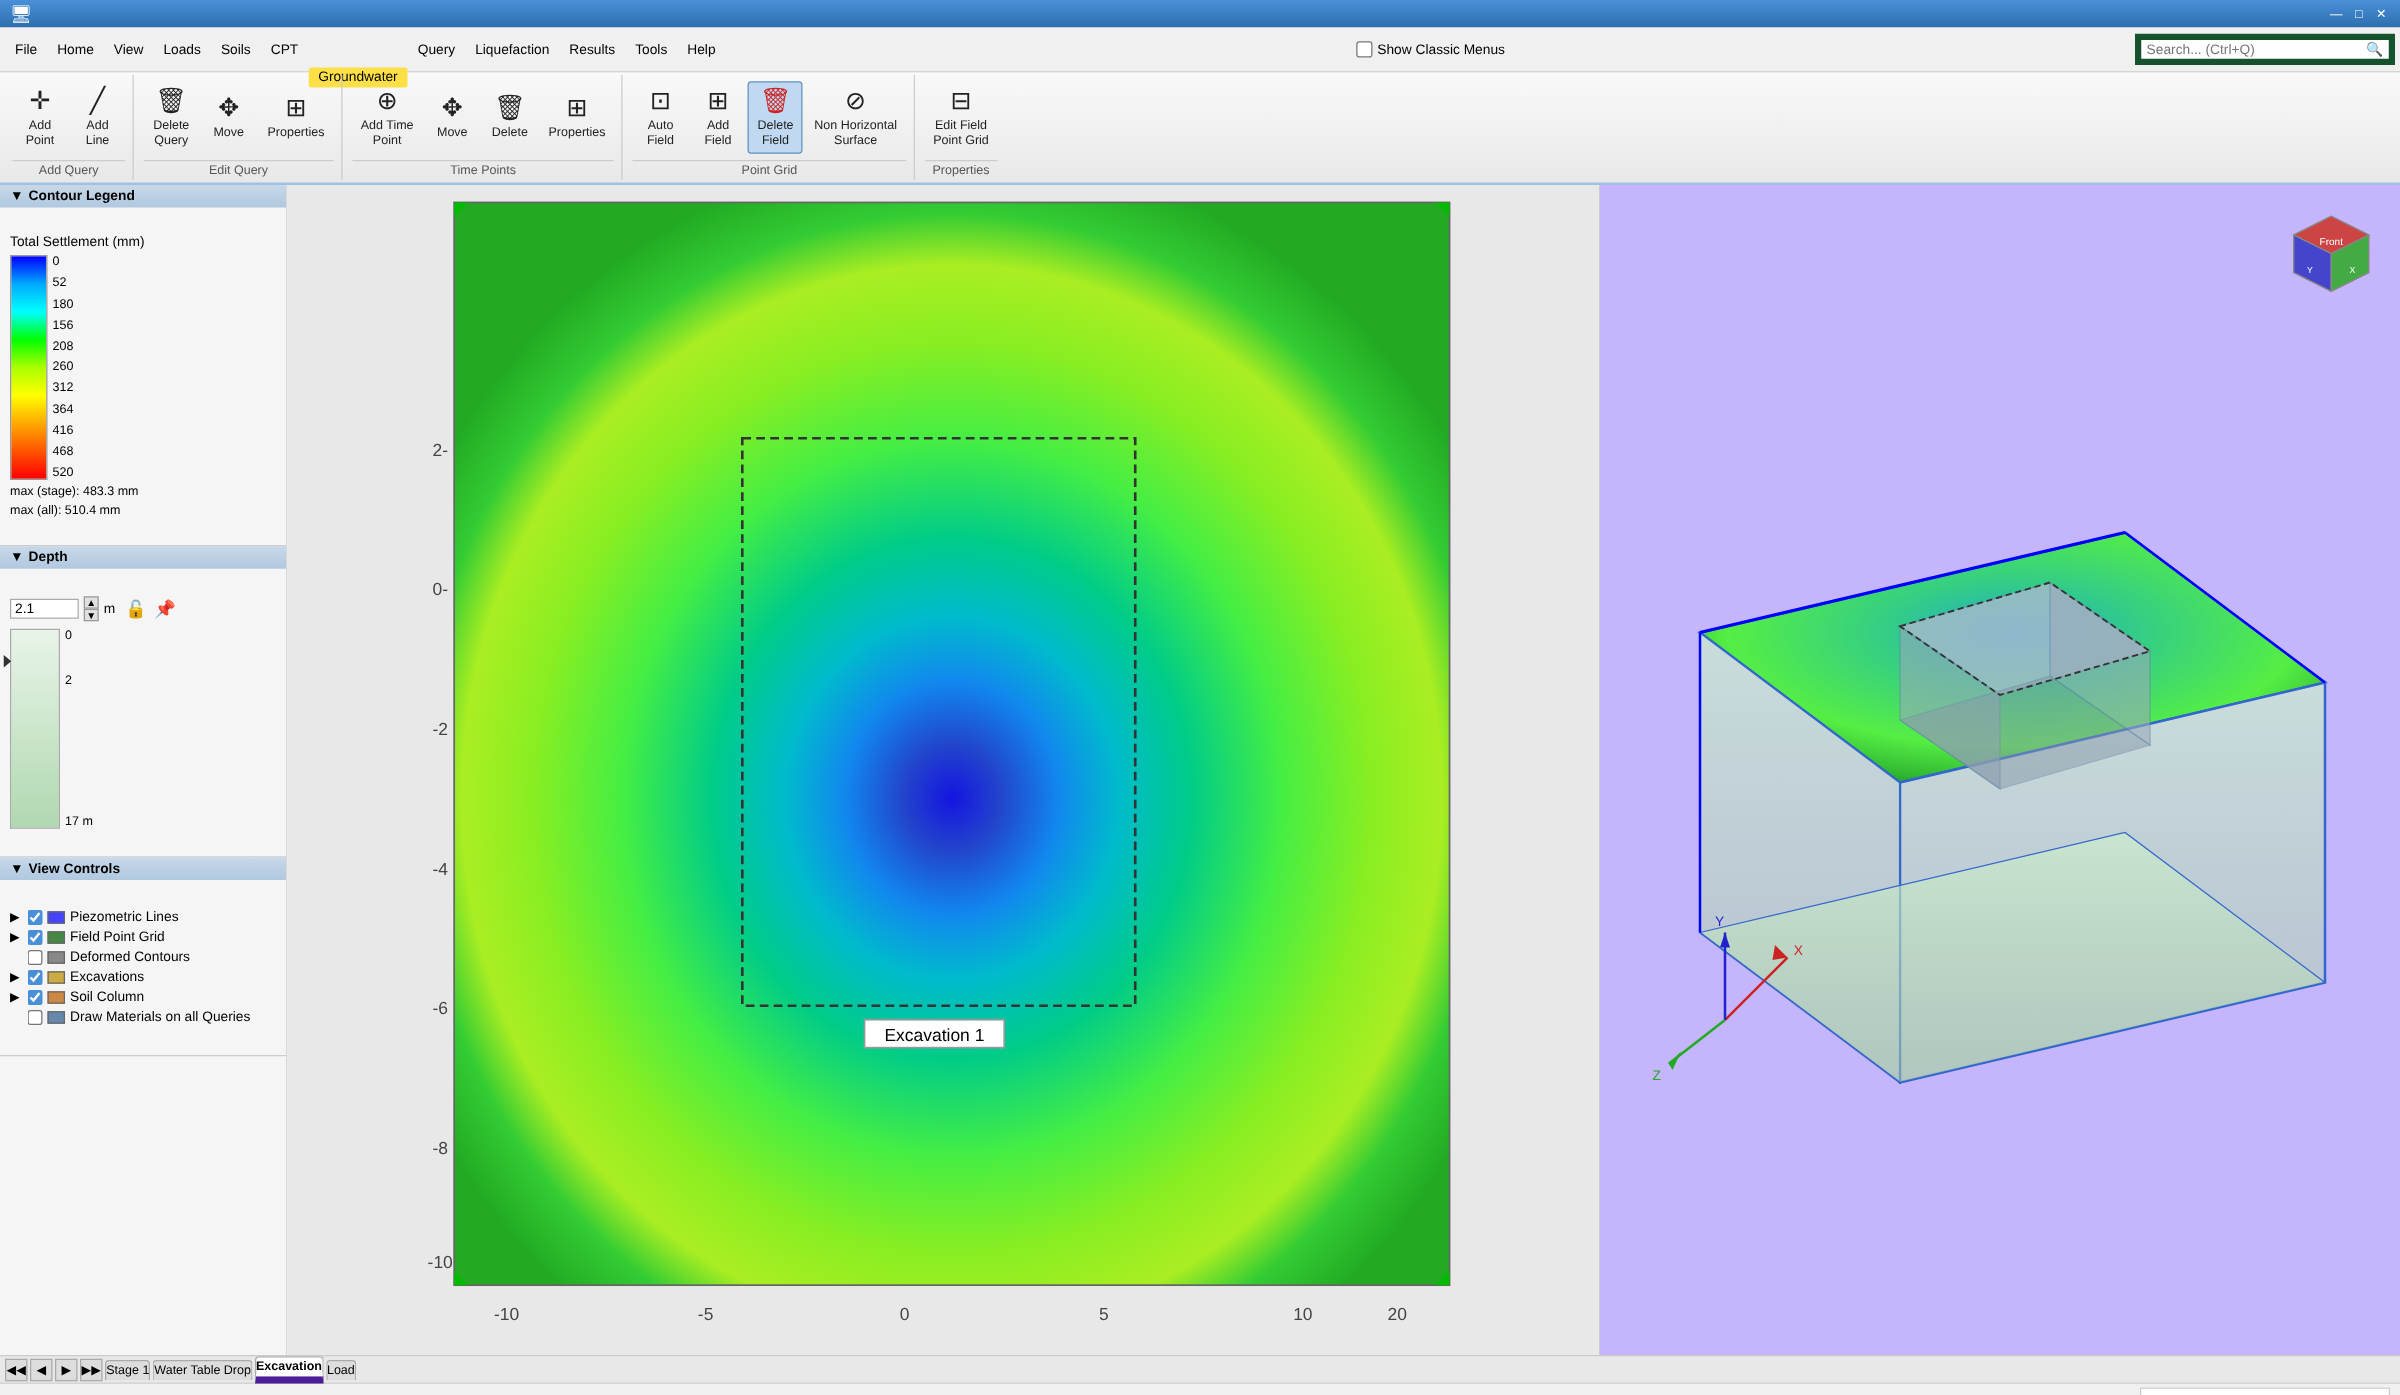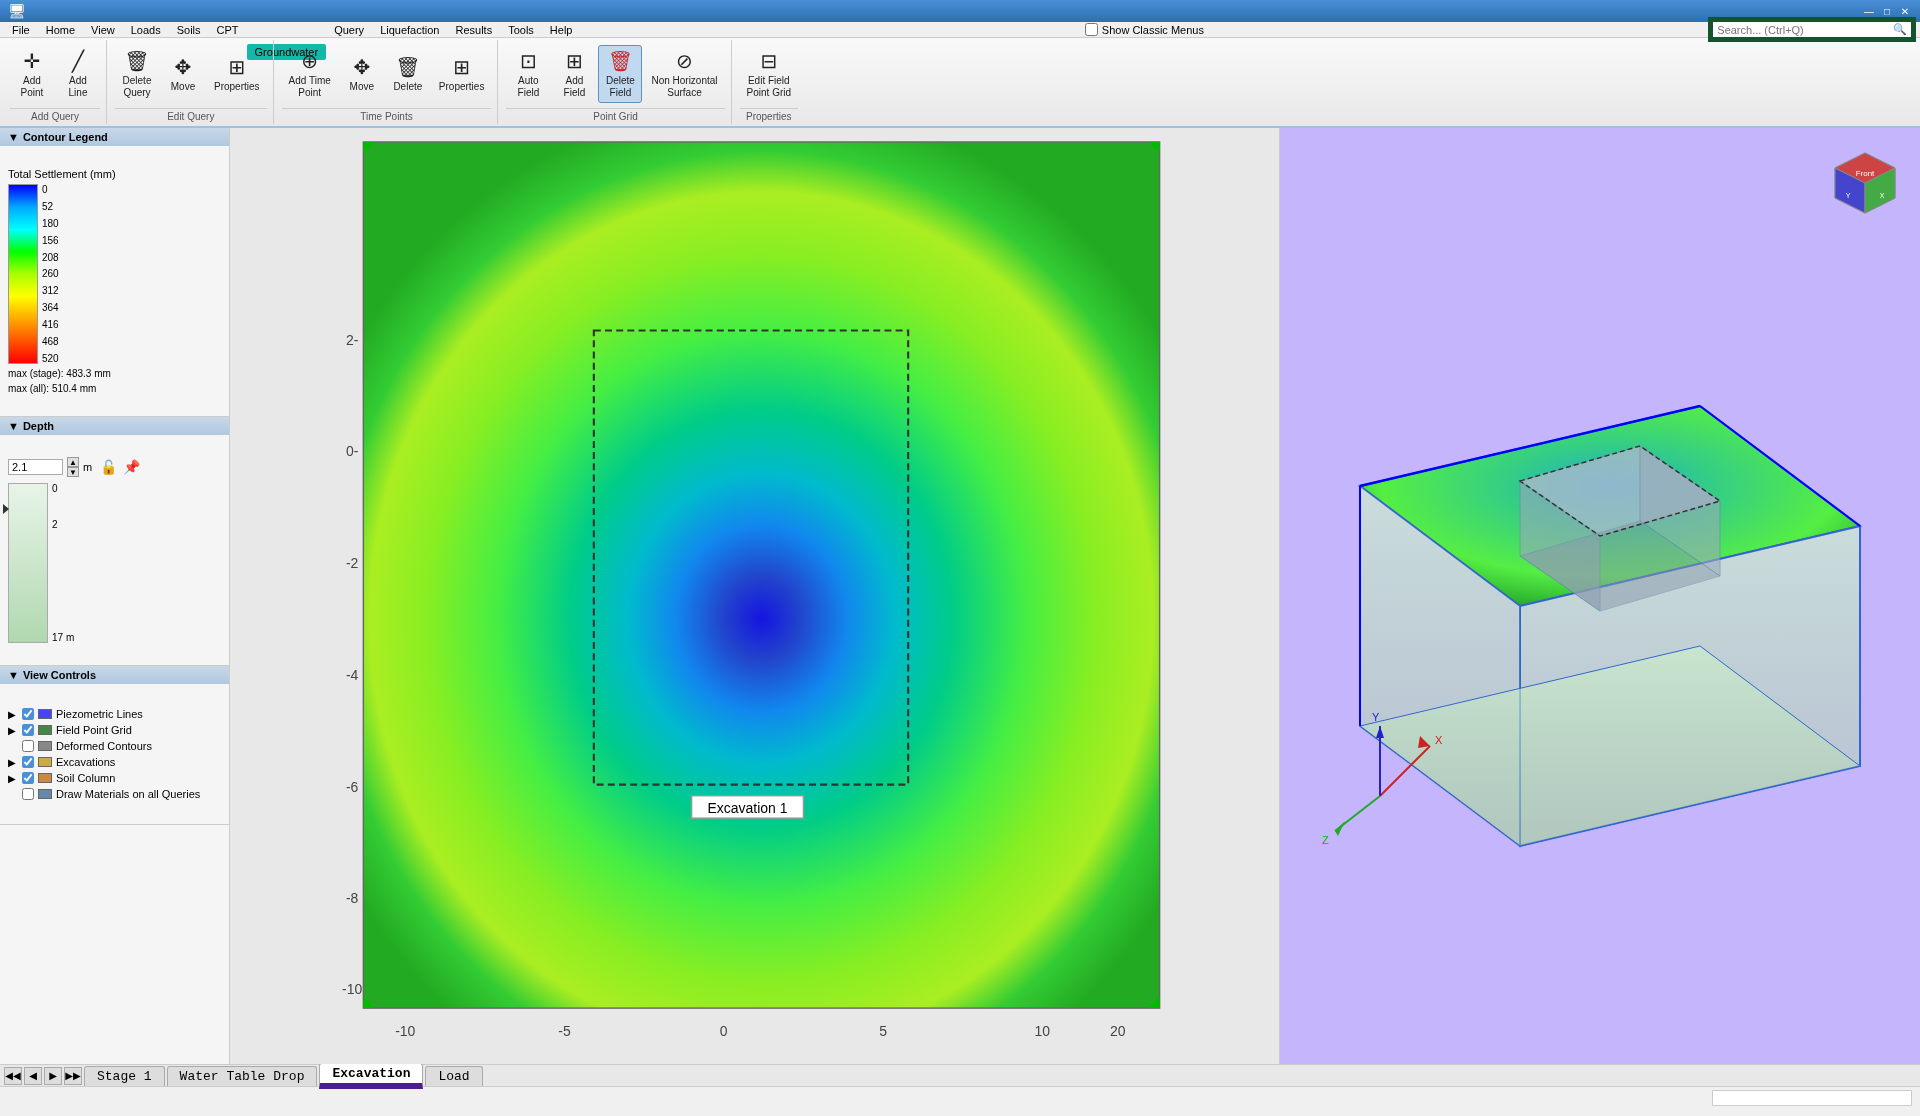"File" #menubar { height: 16px -> 36px }
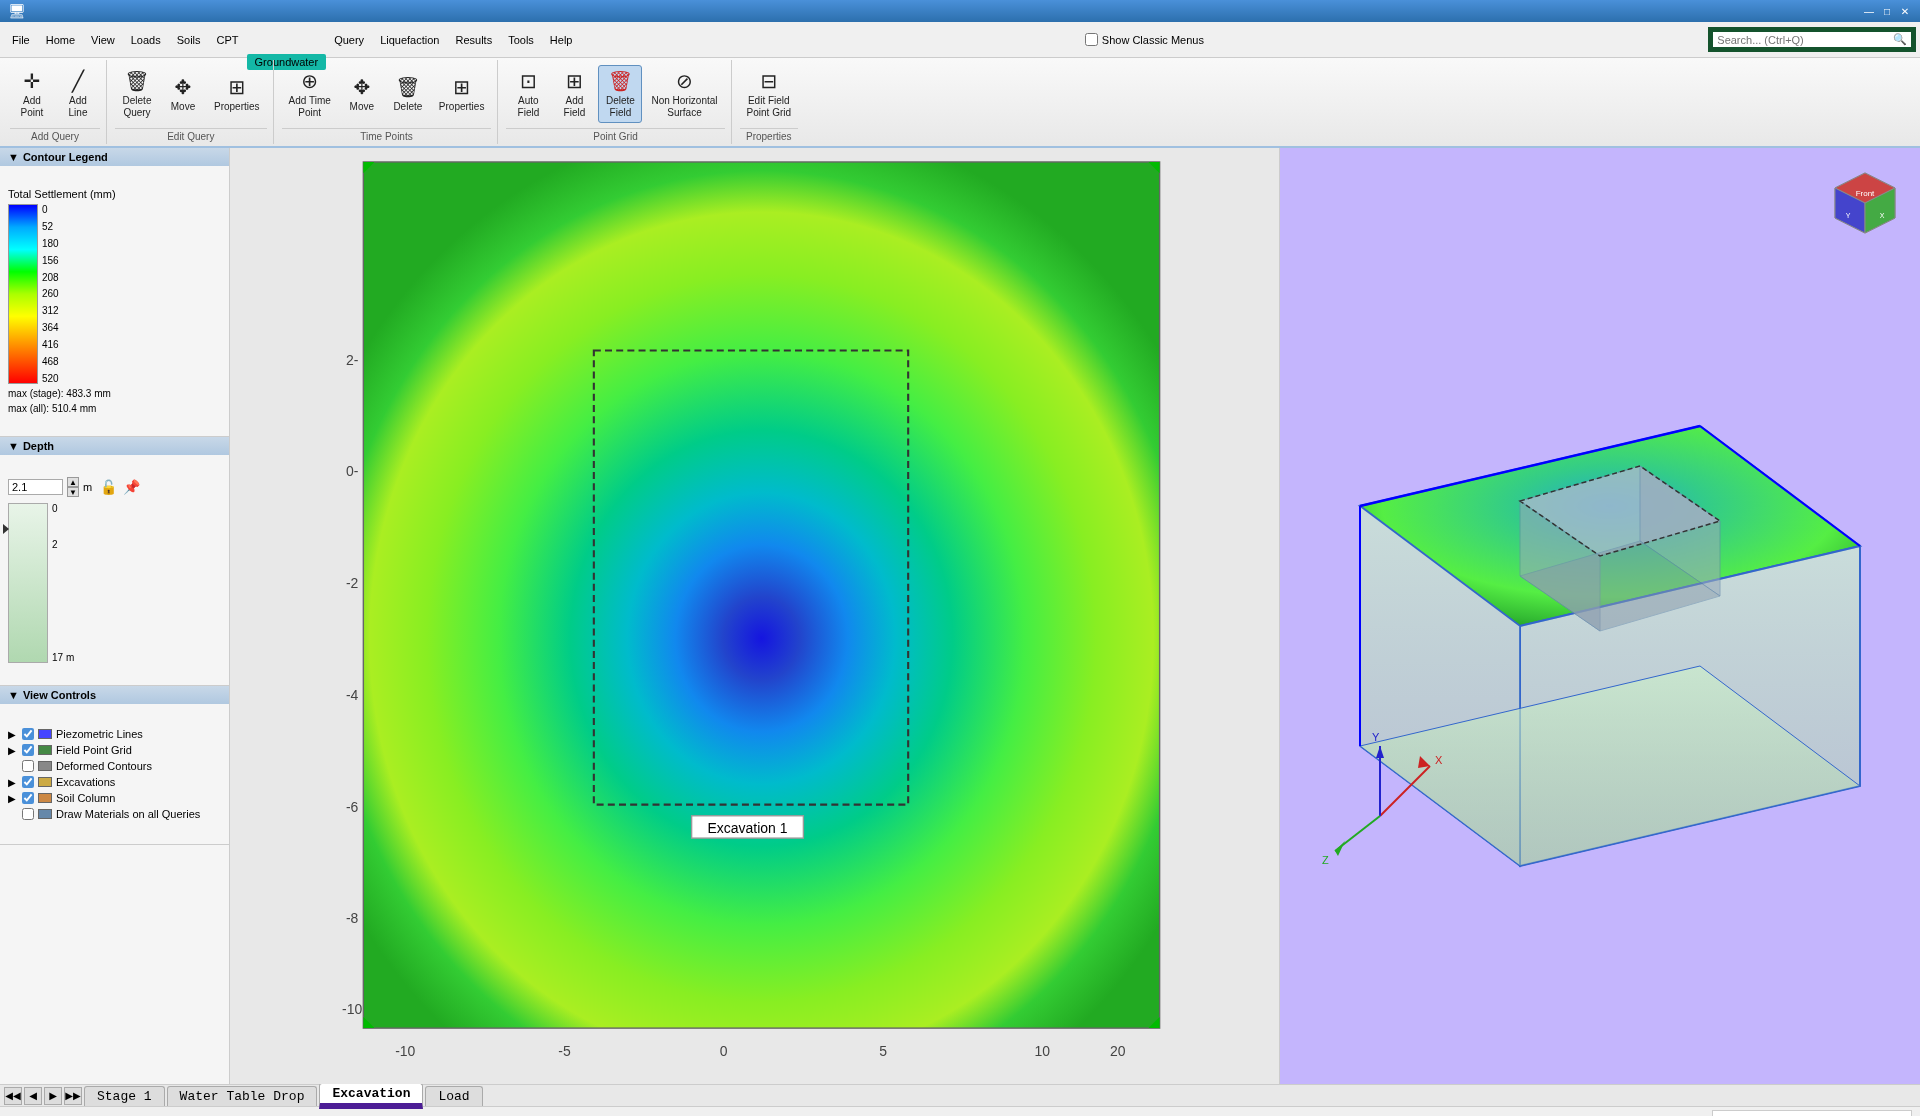"Groundwater" .menu-item.active { background: #14b8a6 -> #fde047 }
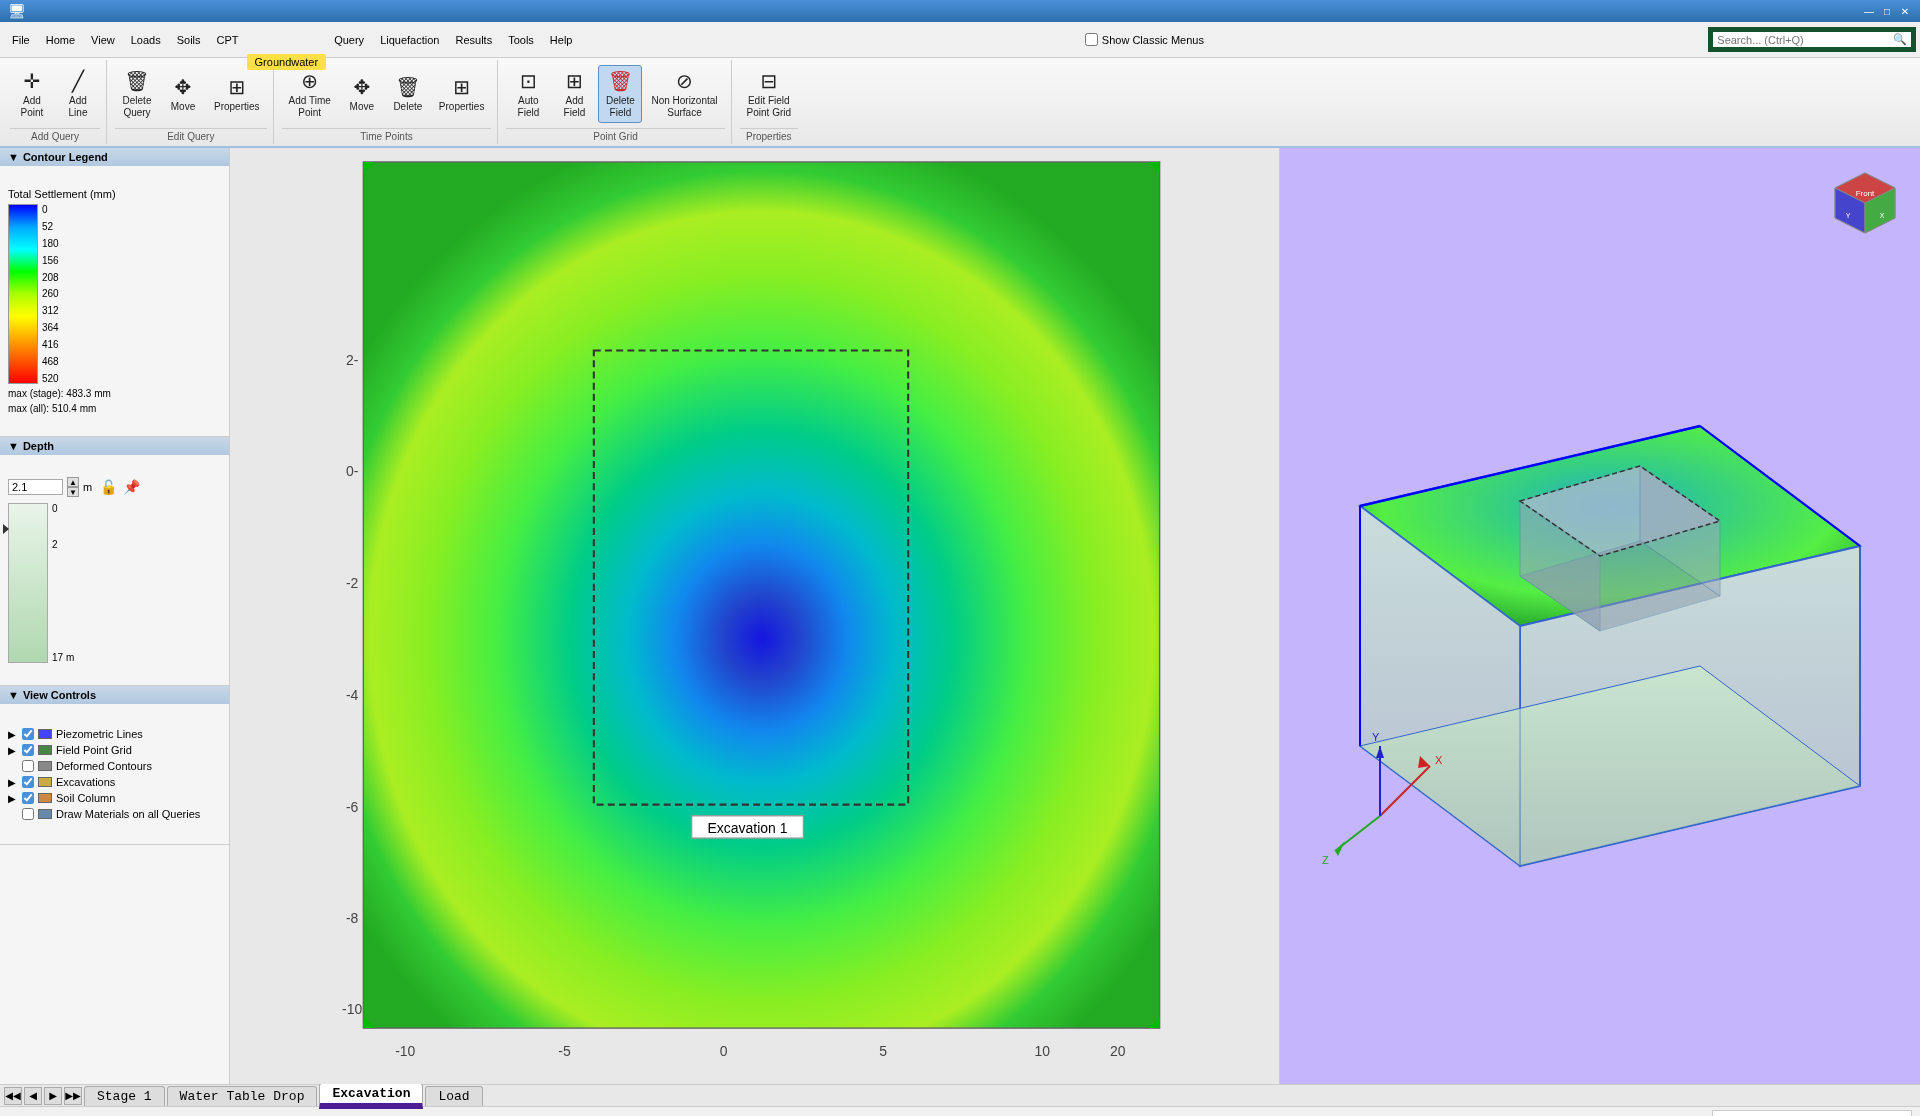"Stage 1" .tab { font-family: Liberation Mono, monospace -> none; font-size: 13px -> 10px; padding: 2px 12px -> 2px 0 }
